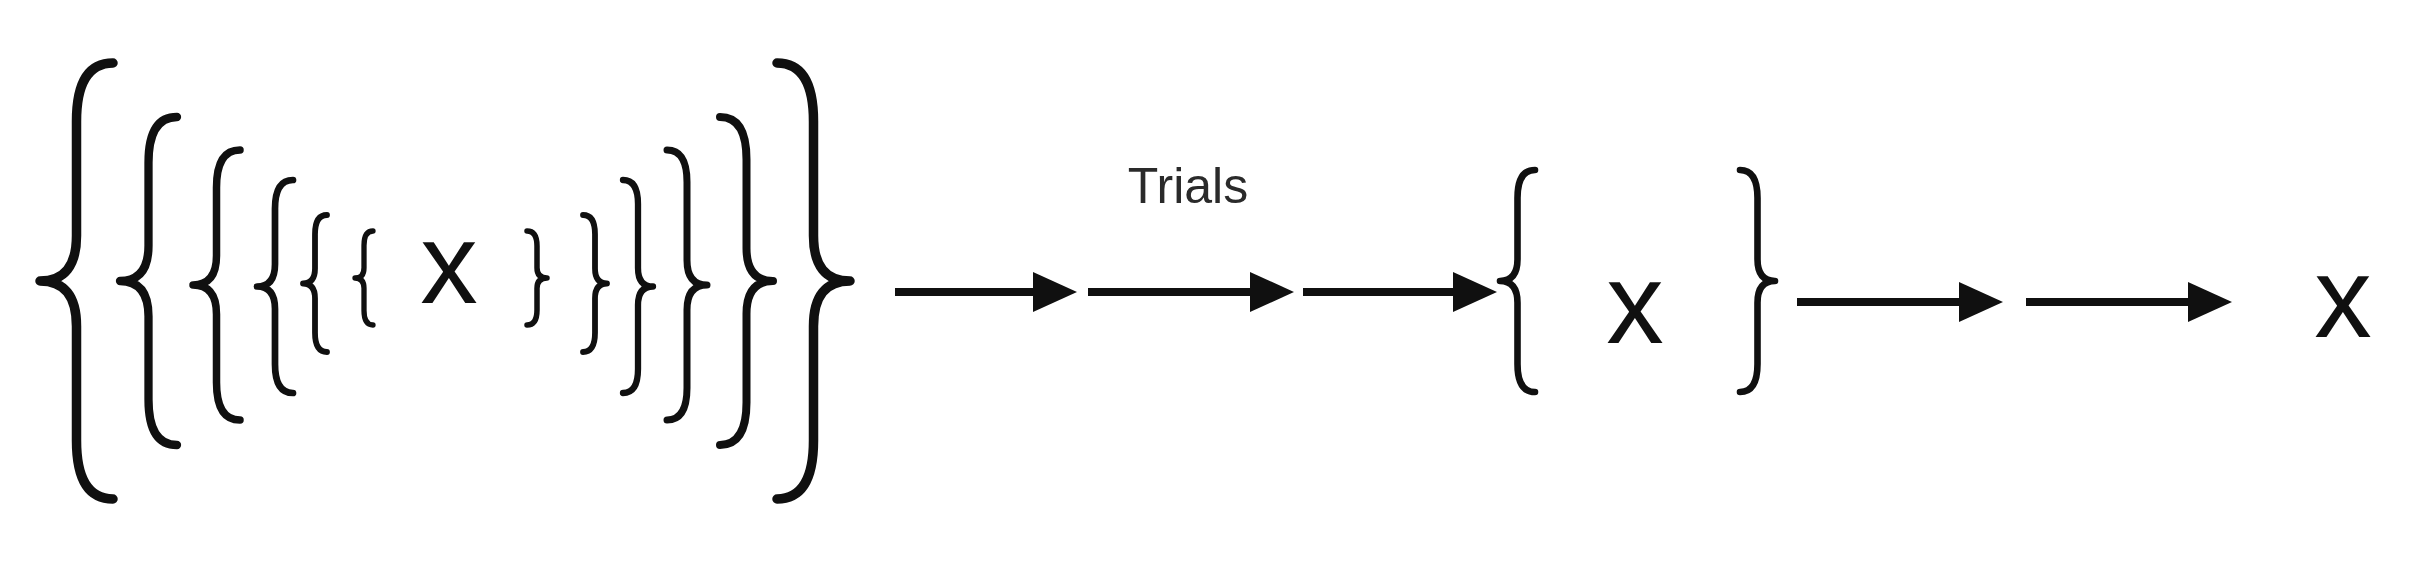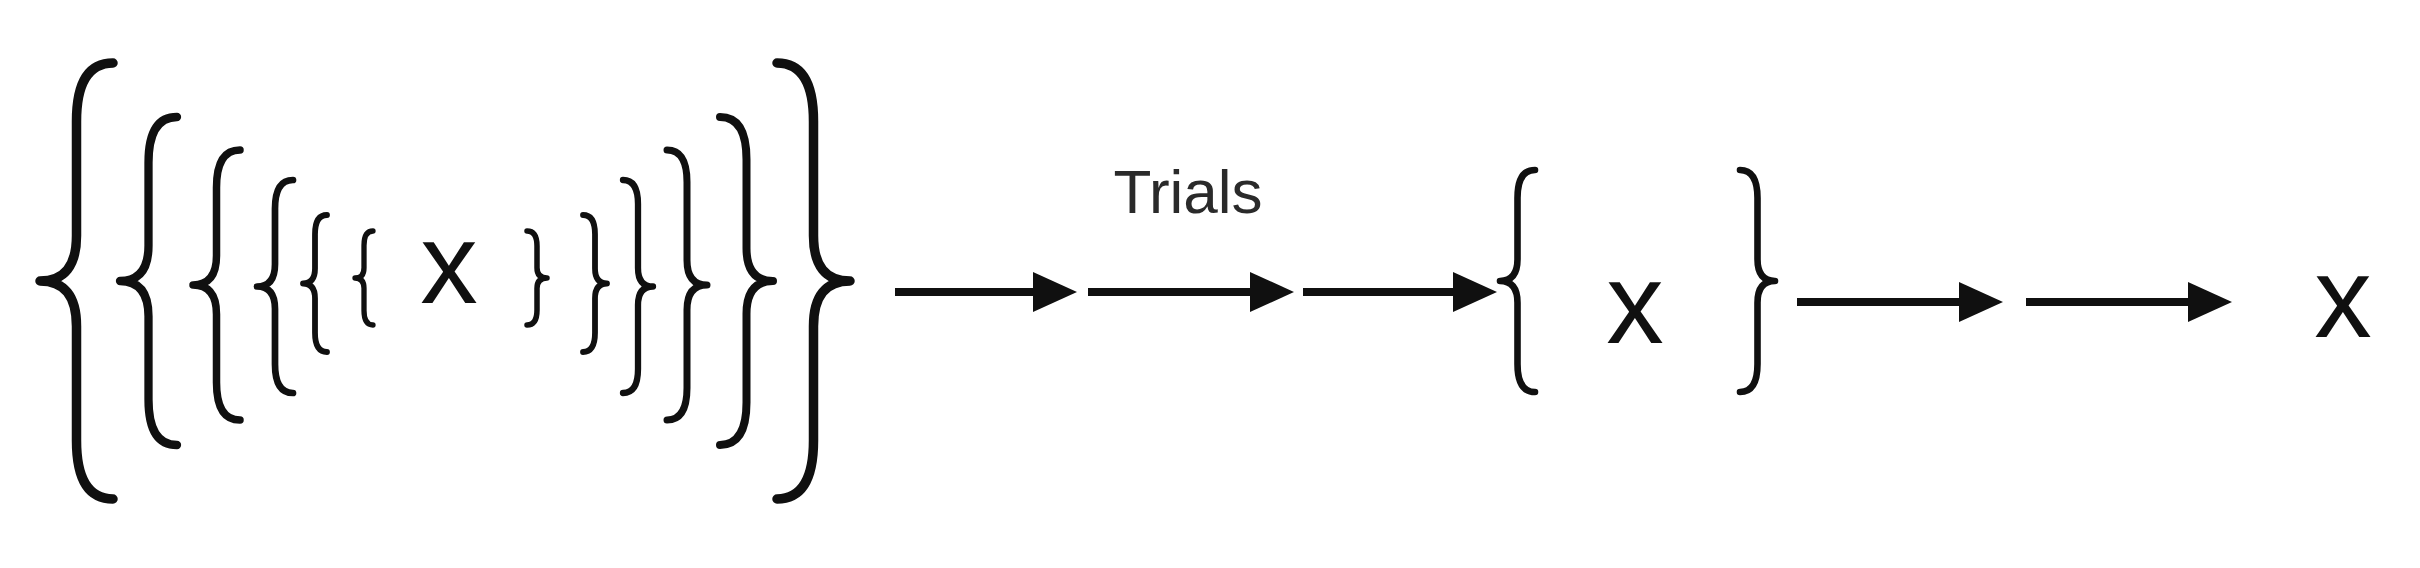"Trials" .trials { font-size: 62px -> 50px }
